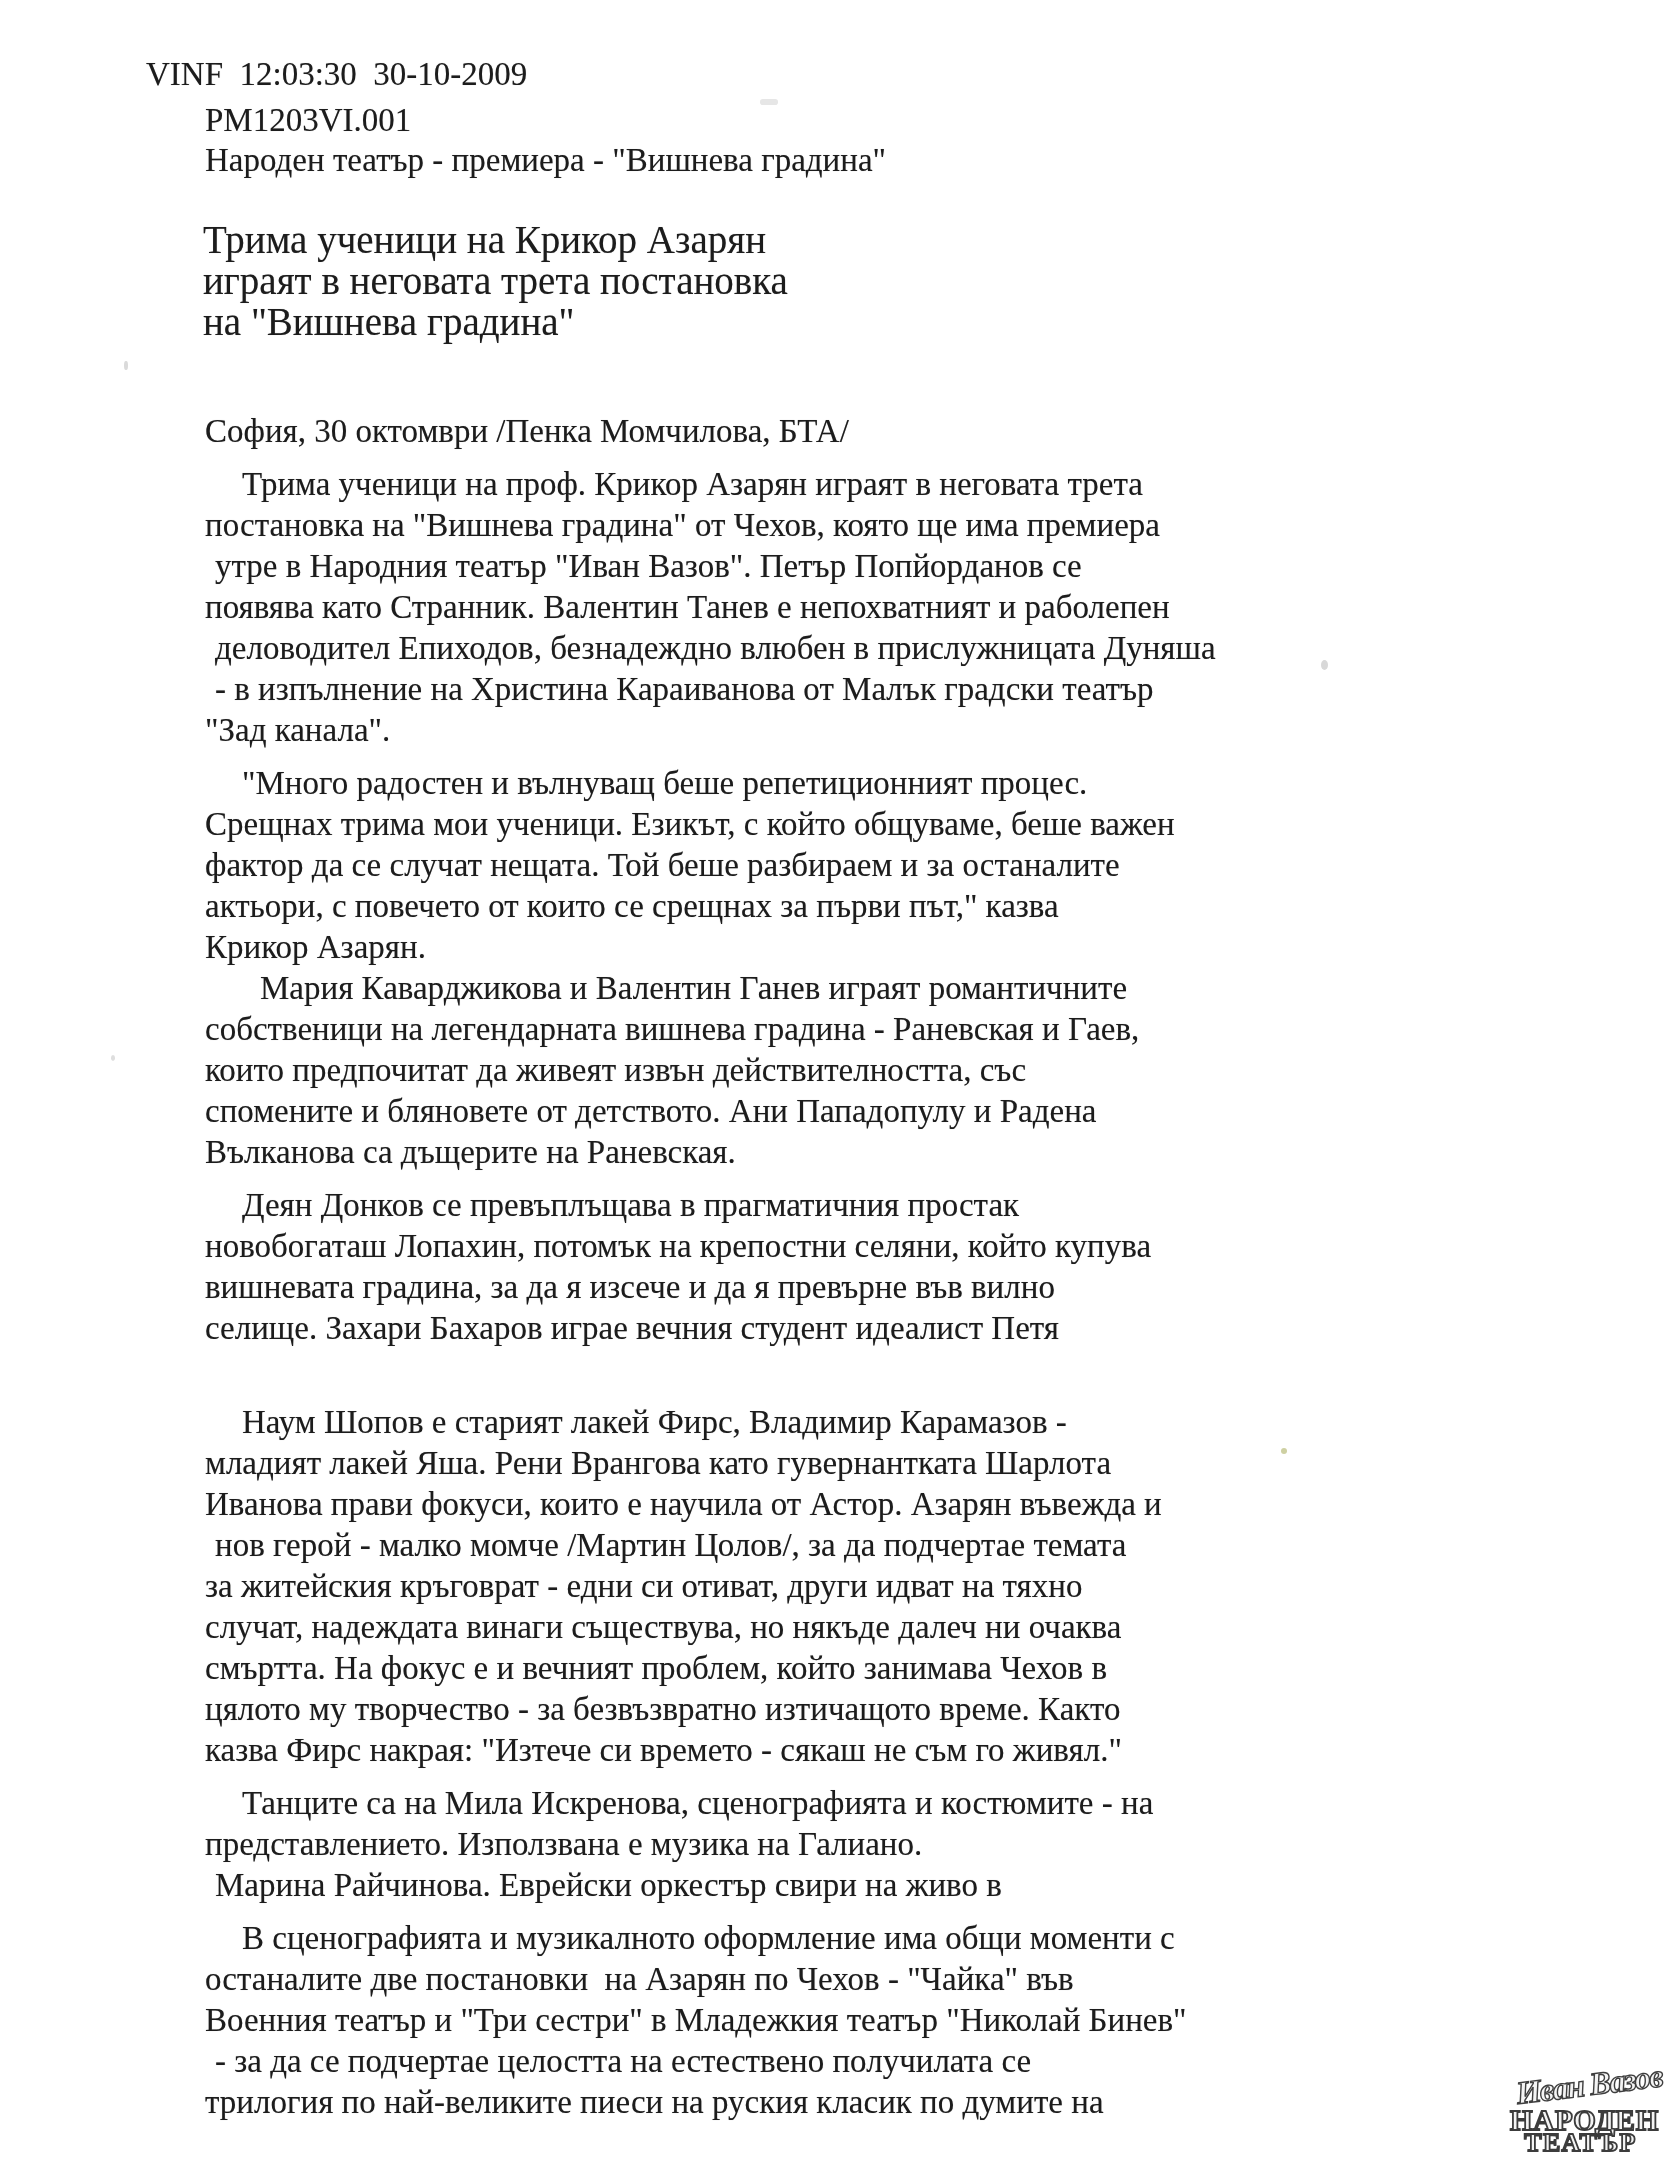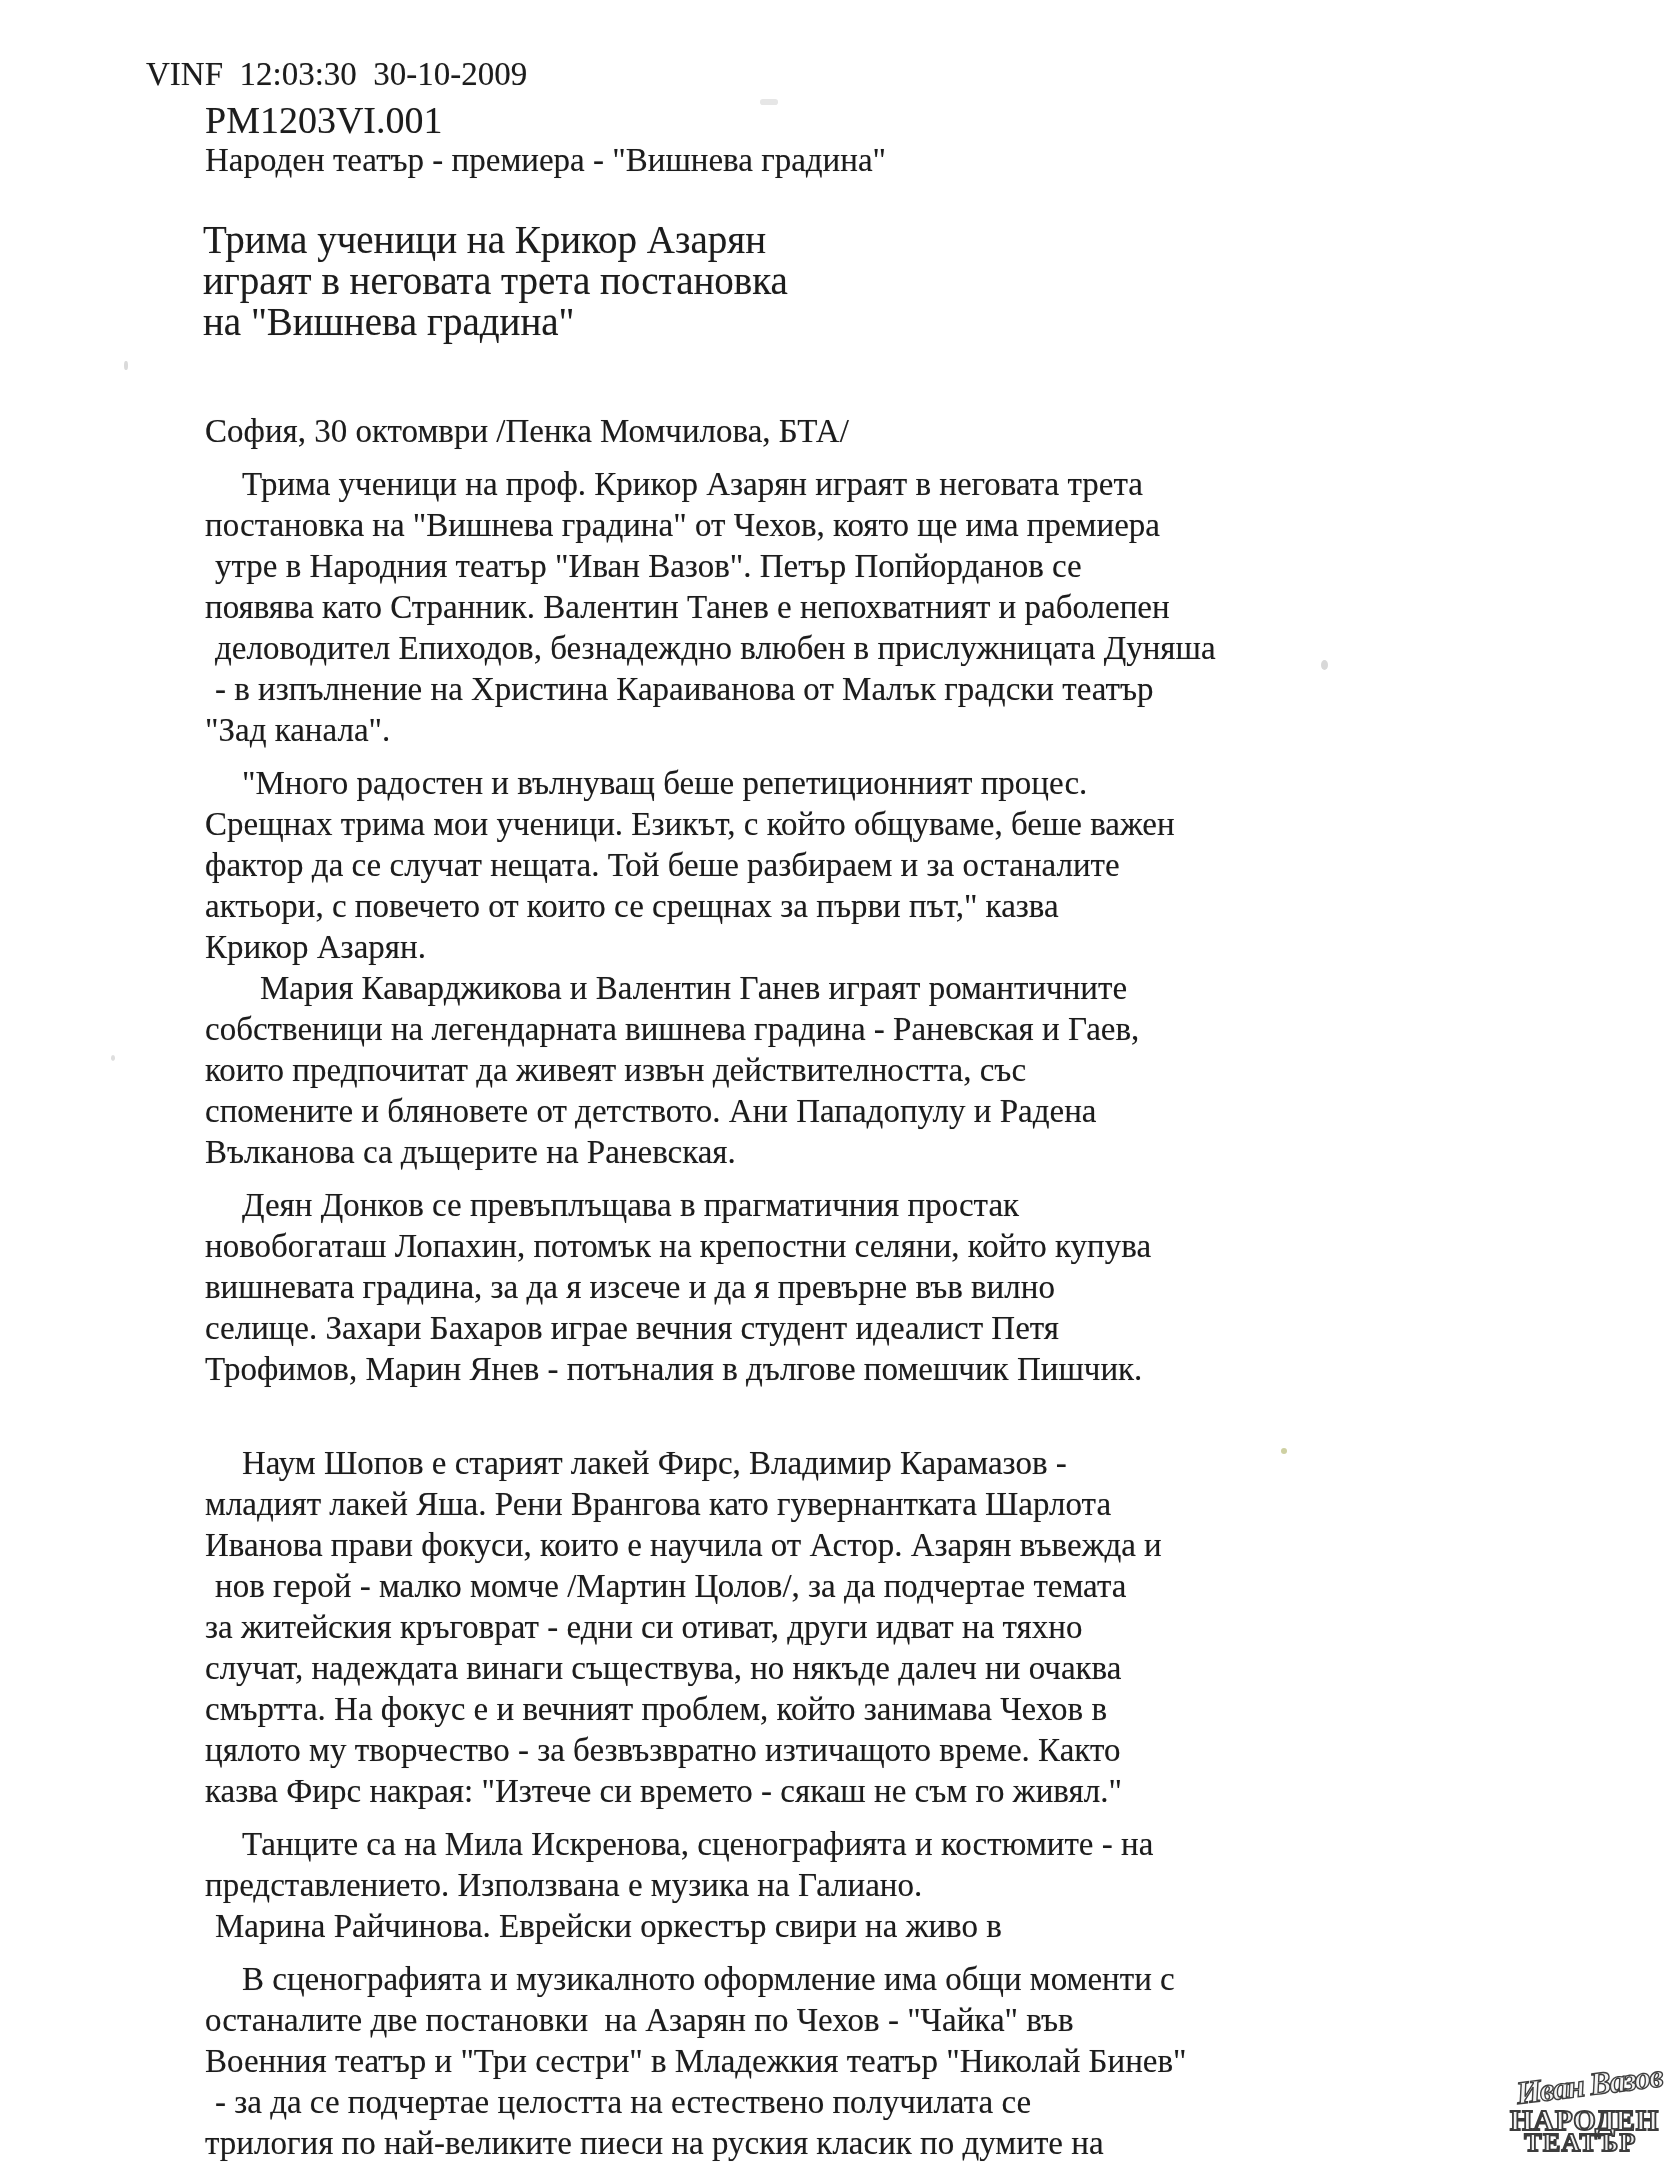"PM1203VI.001" #doc-id { font-size: 38px -> 33px }
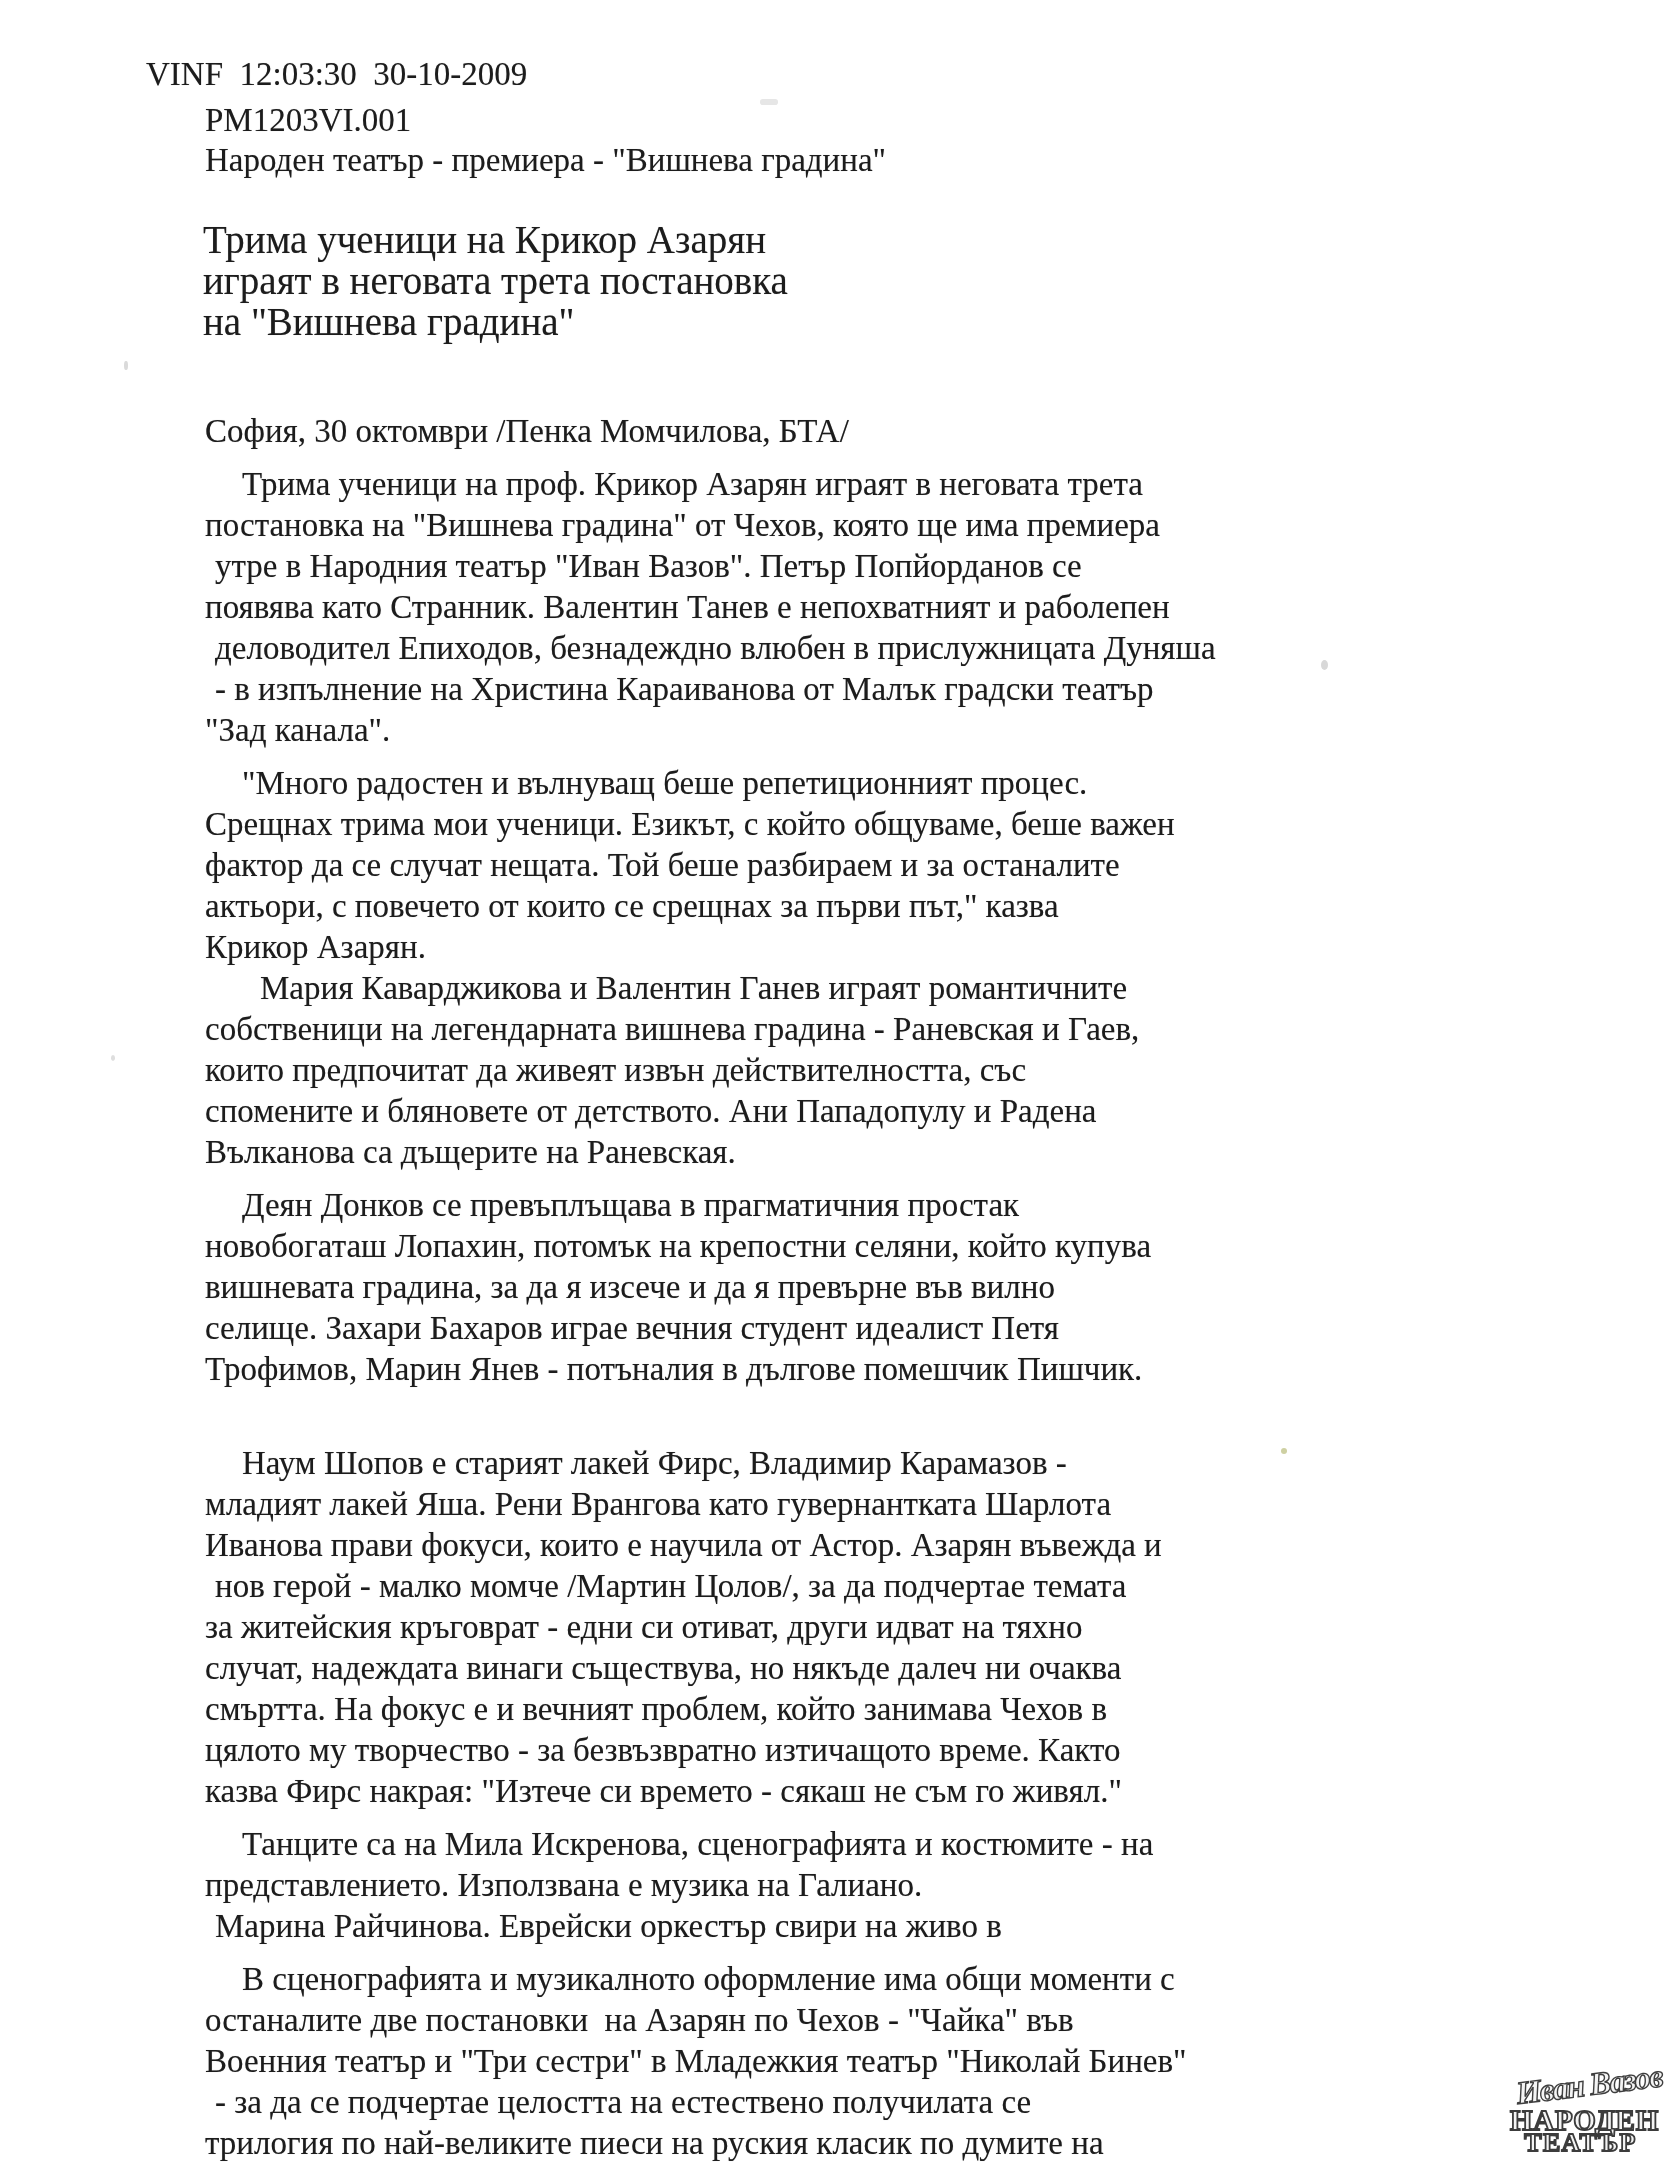"Трофимов, Марин Янев - потъналия" div.line { html: <div>Трофимов, Марин Янев - потъналия в дългове помешчик Пишчик.</div> -> none }
